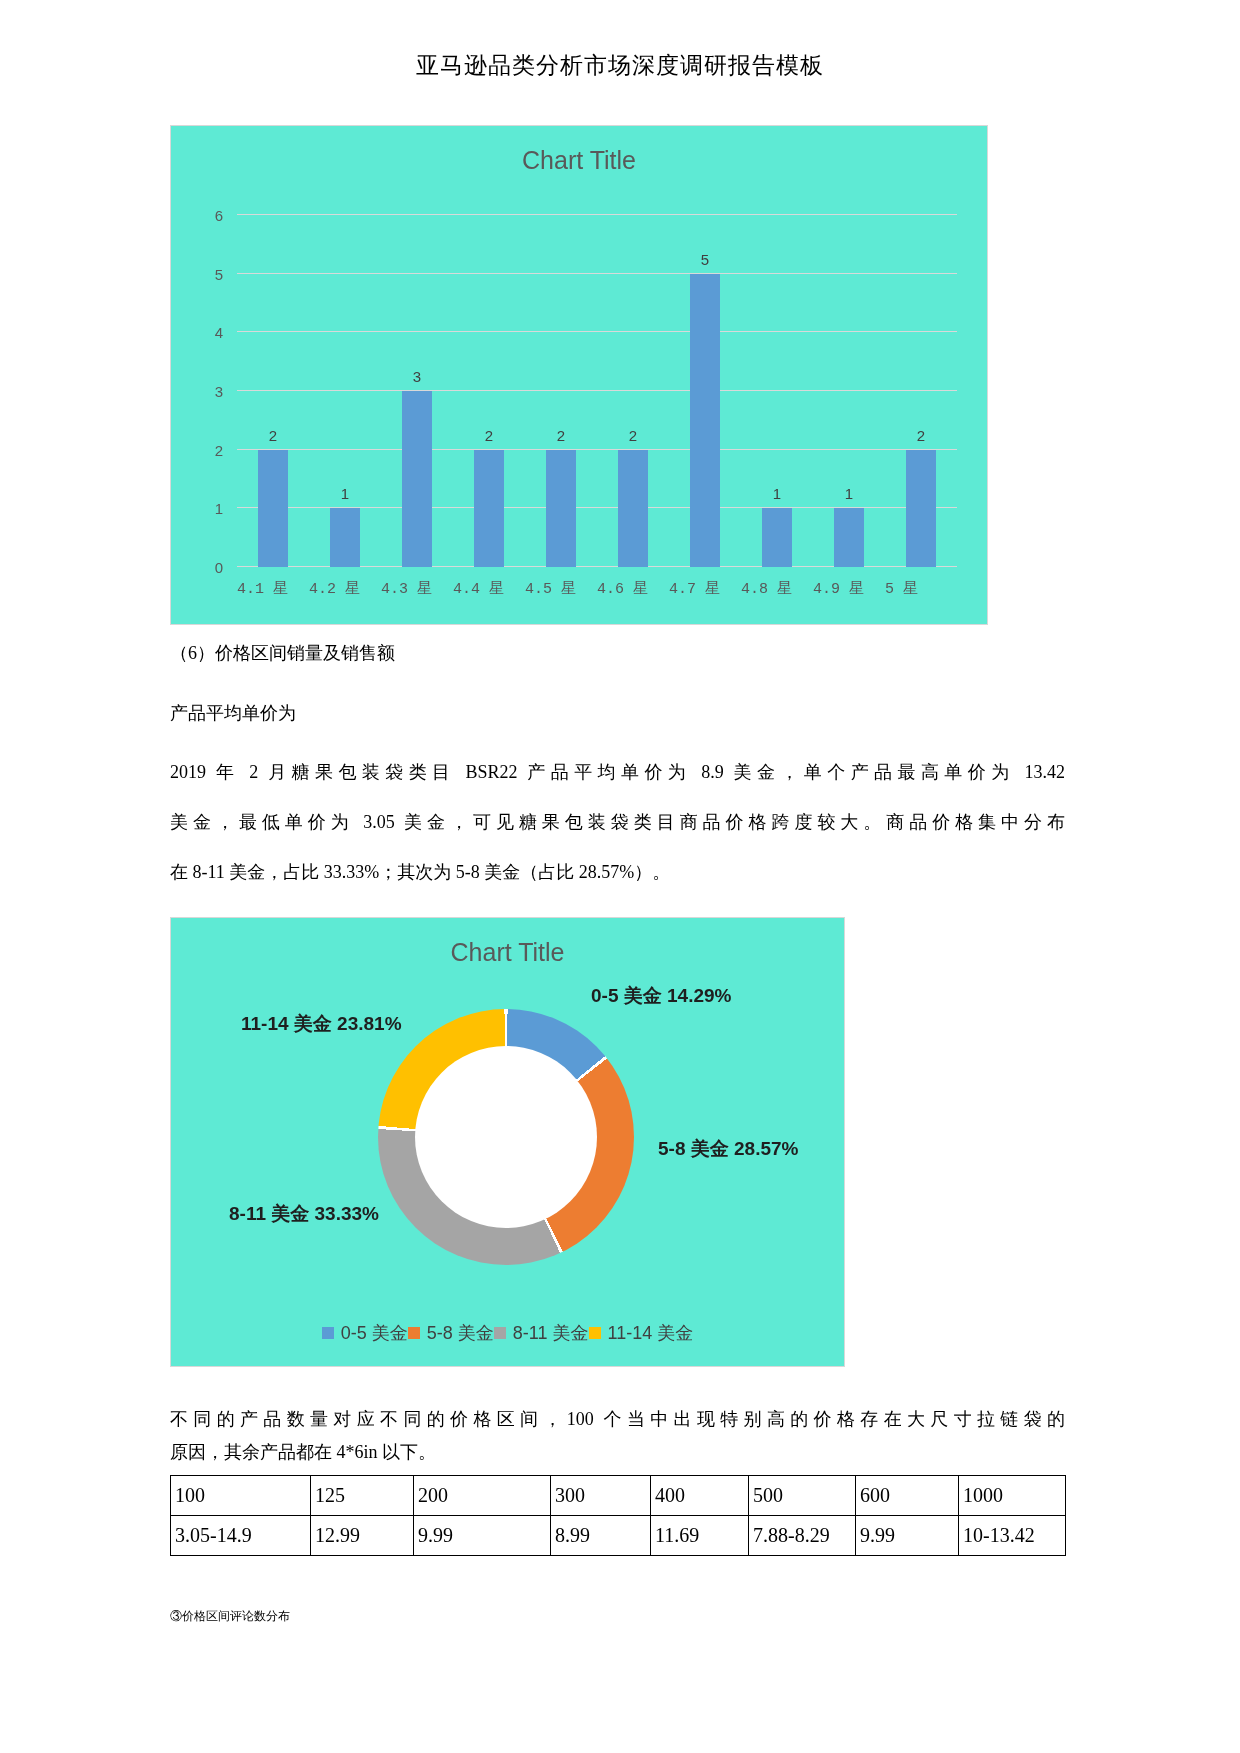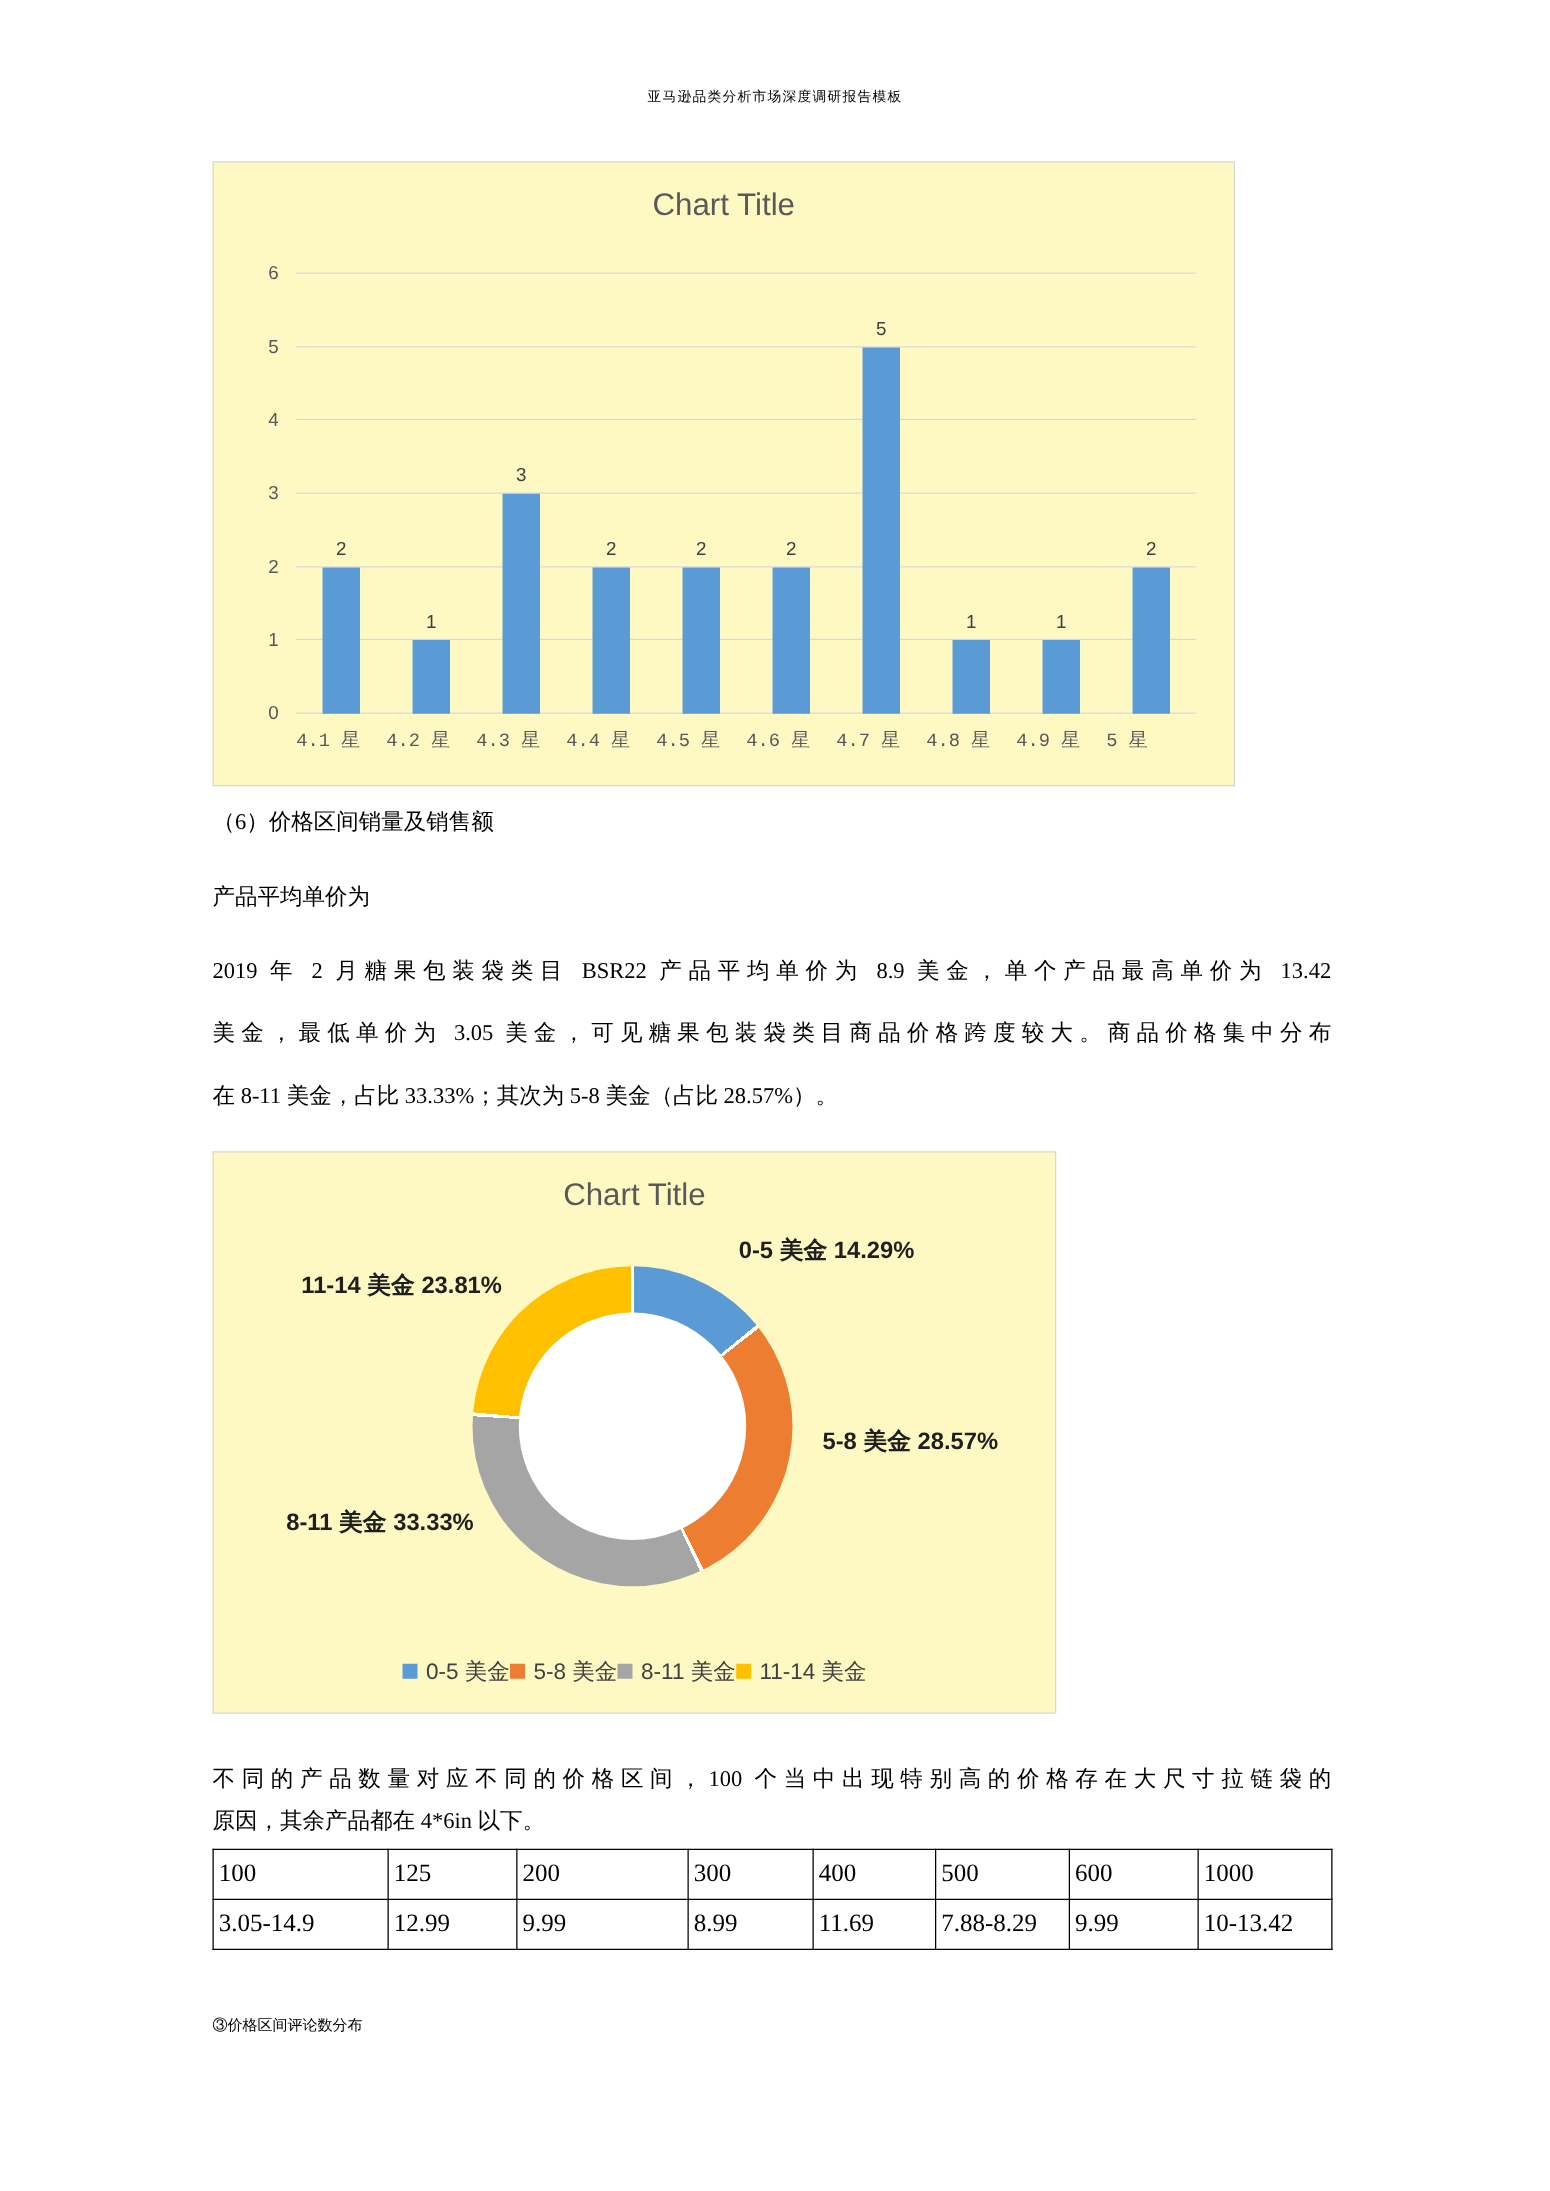"亚马逊品类分析市场深度调研报告模板" .doc-header { font-size: 11px -> 23px; padding-top: 70px -> 50px }
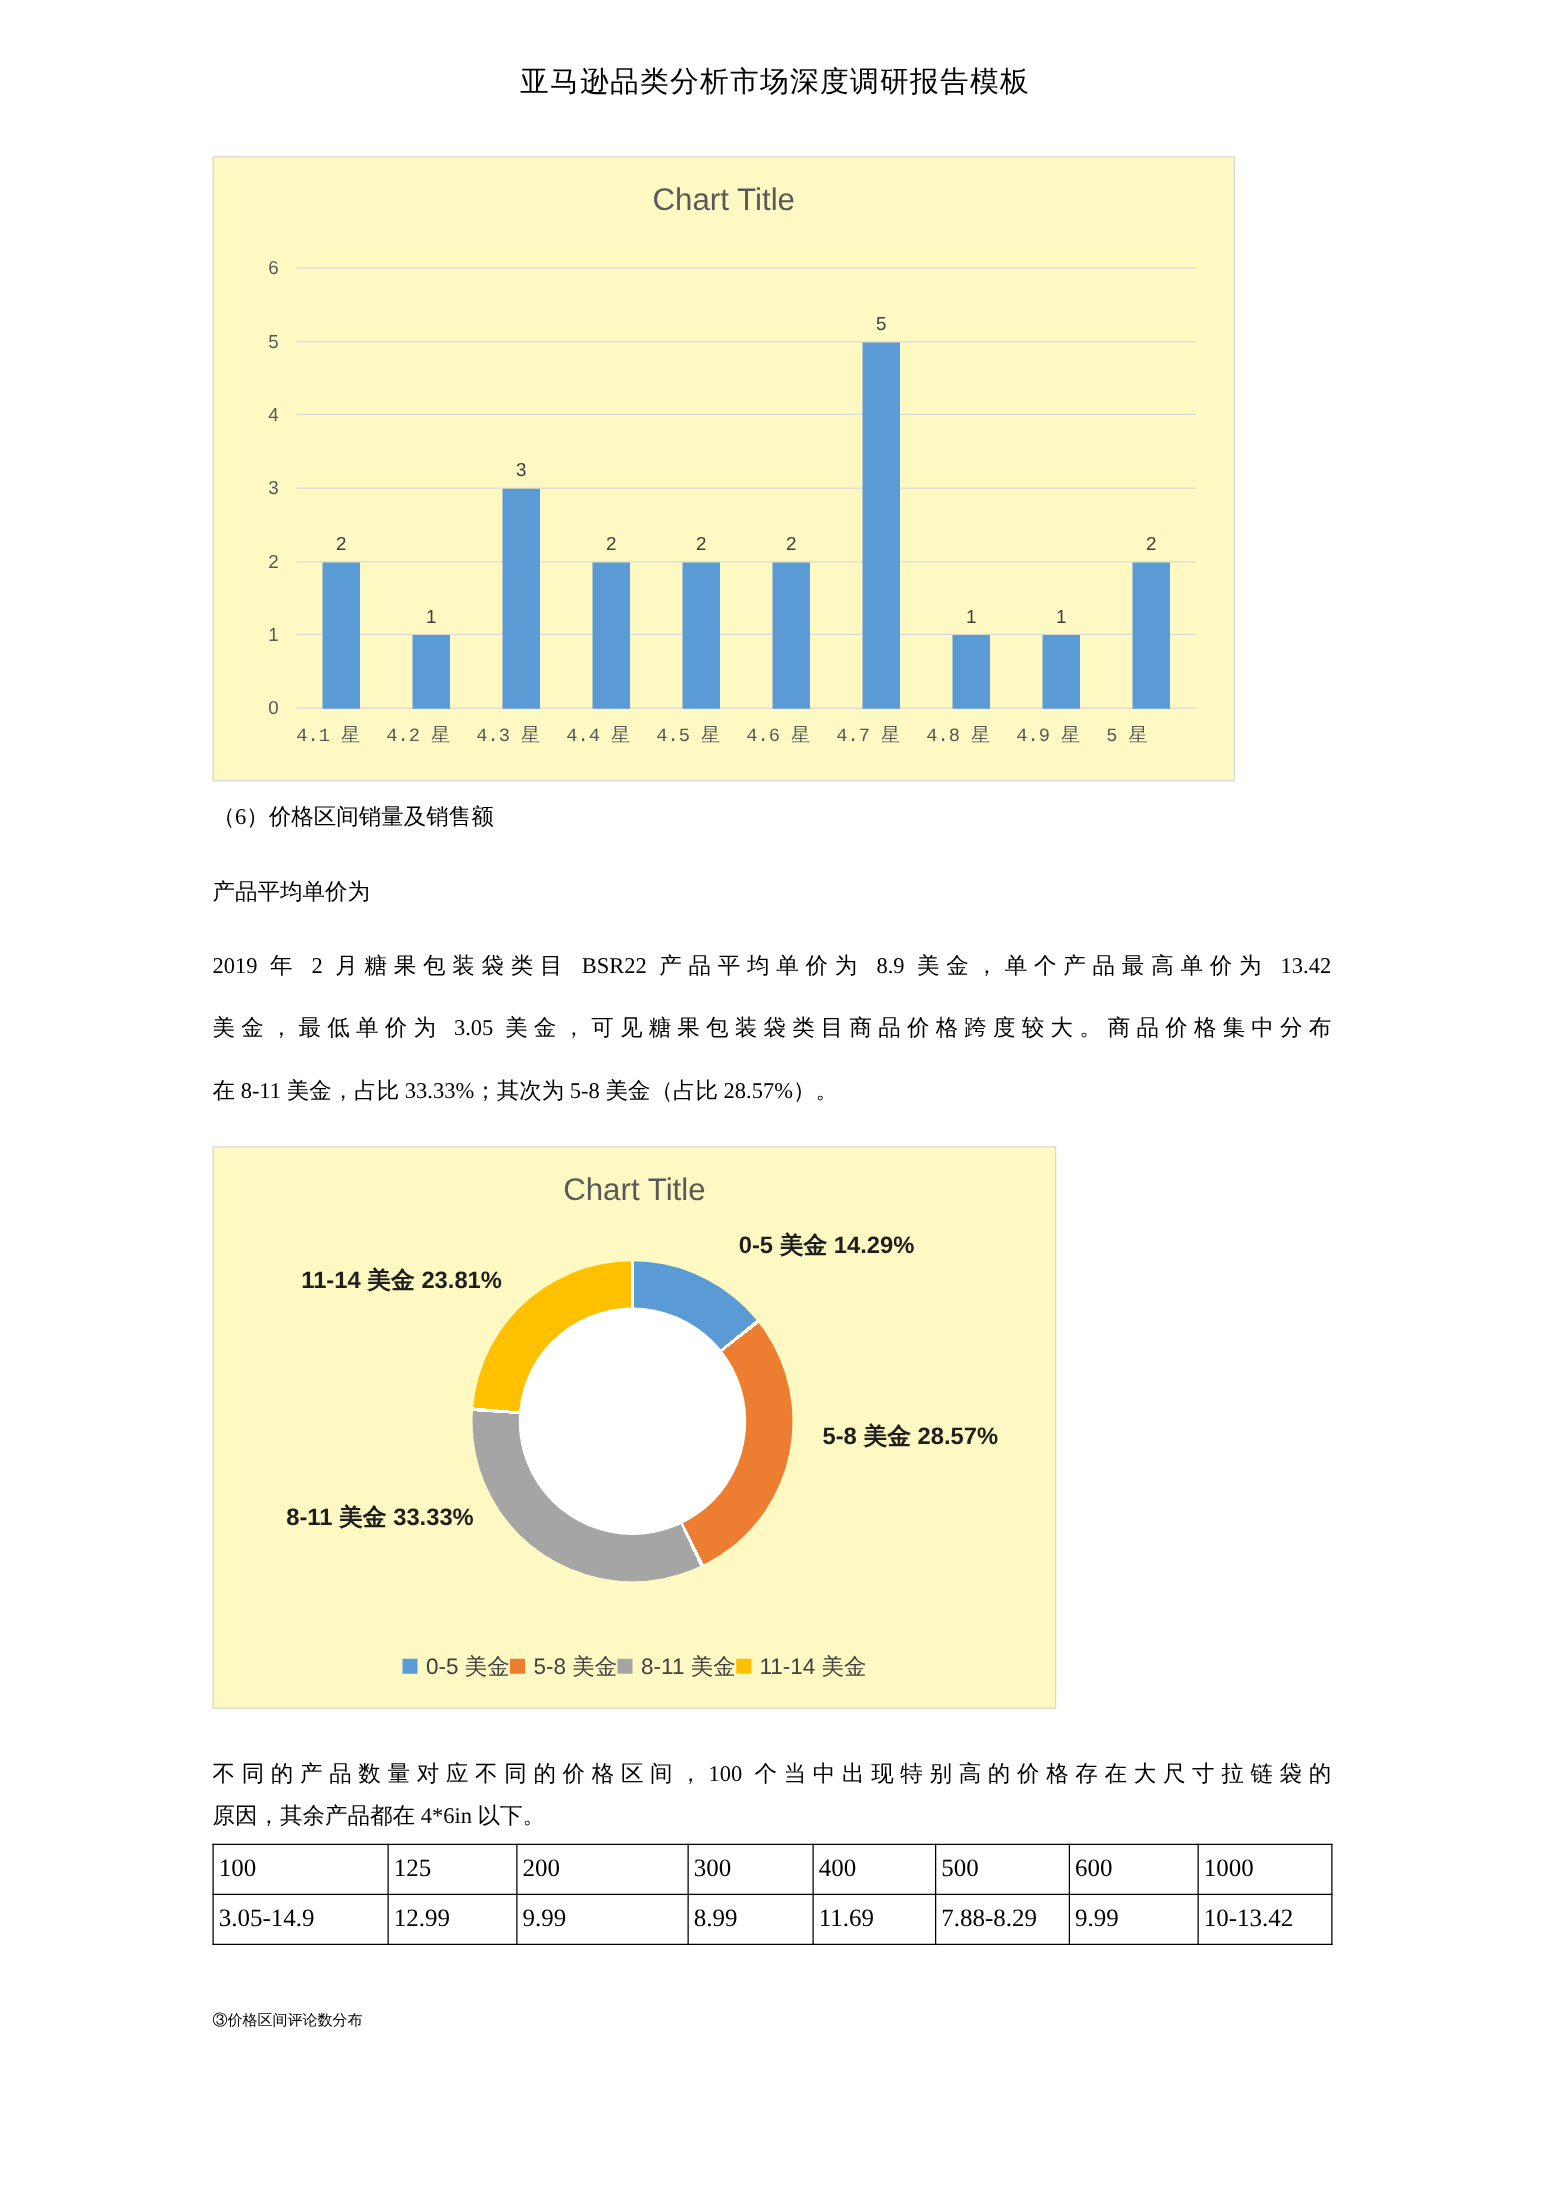"Chart Title" .chart-box { background: #fef9c3 -> #5eead4 }
